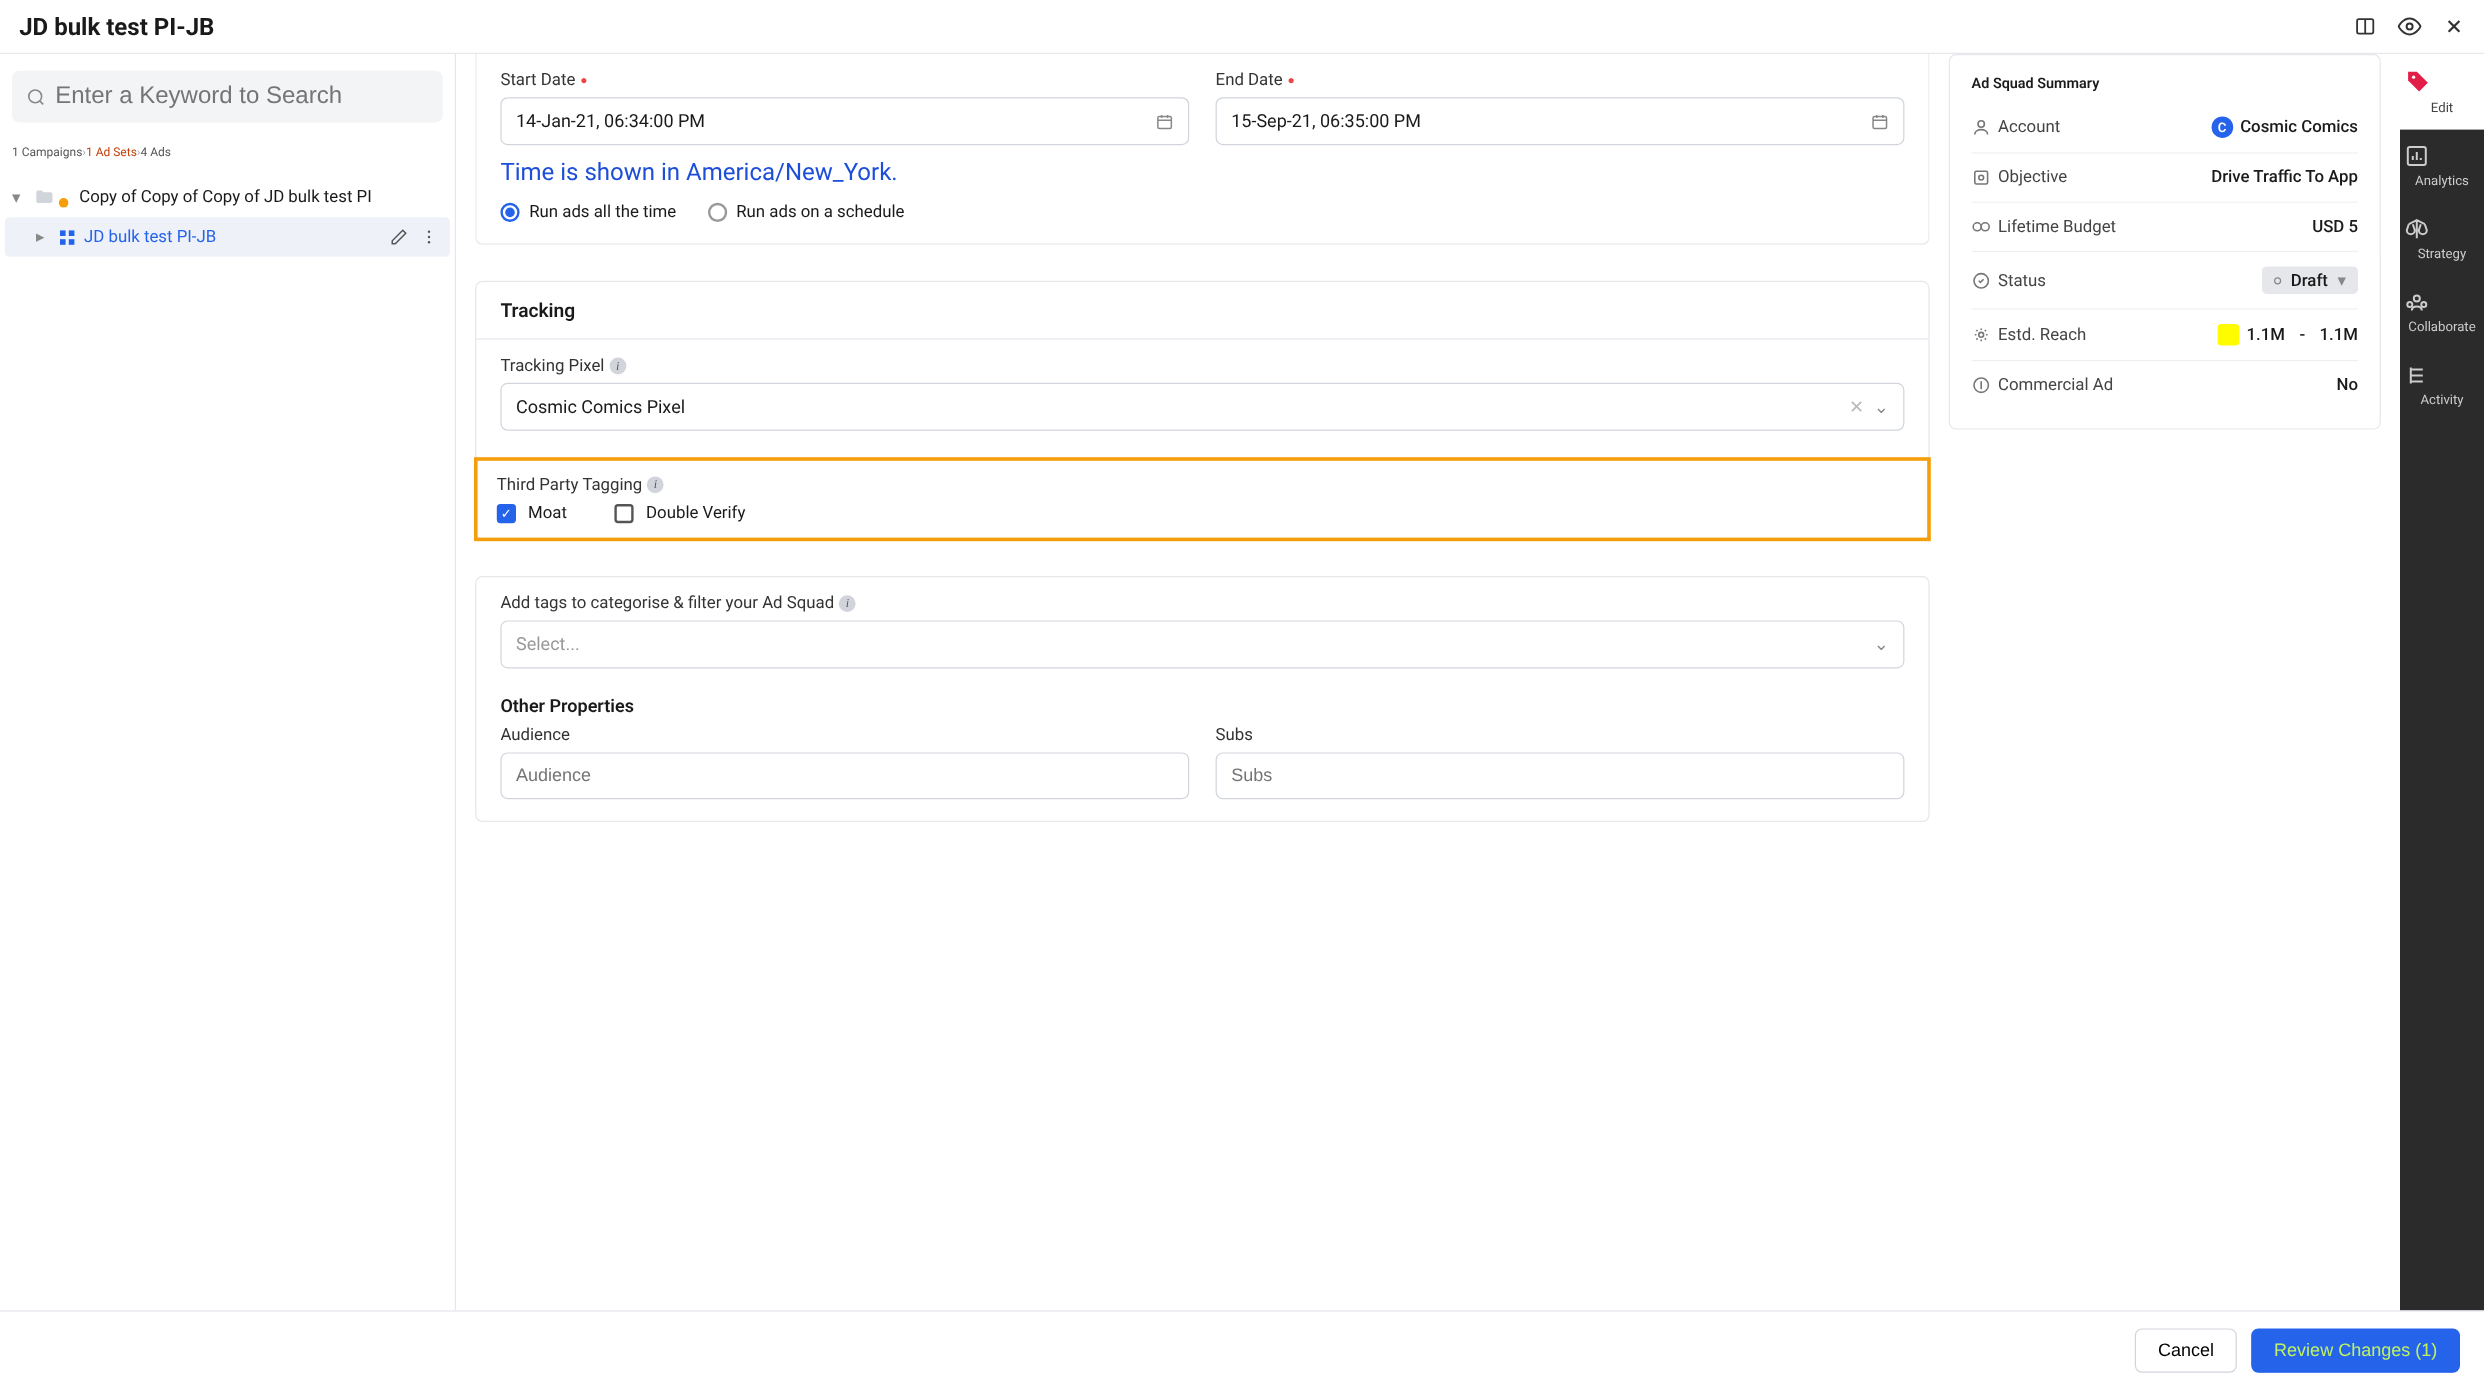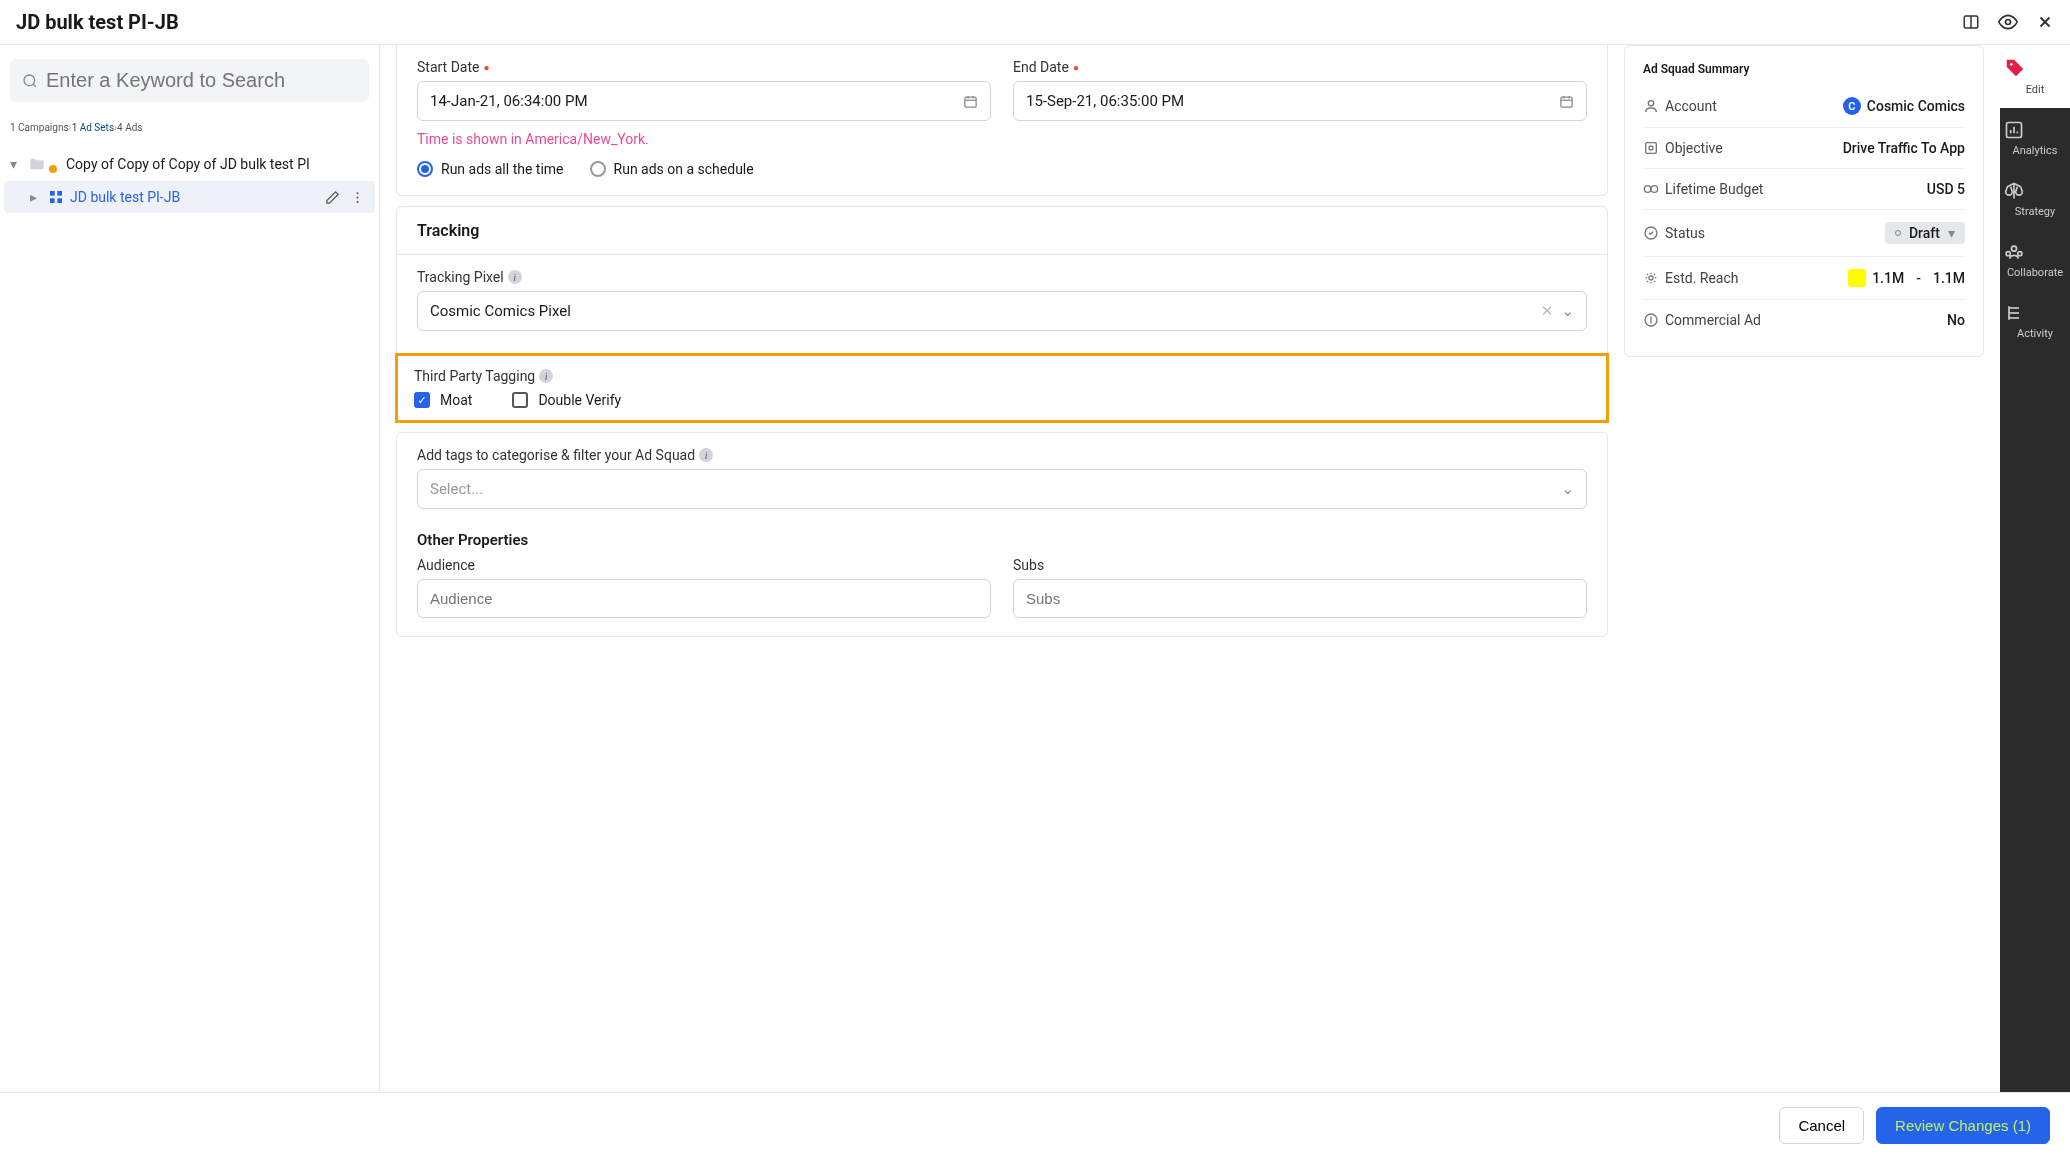"Start Date" .card { margin-bottom: 10px -> 30px }
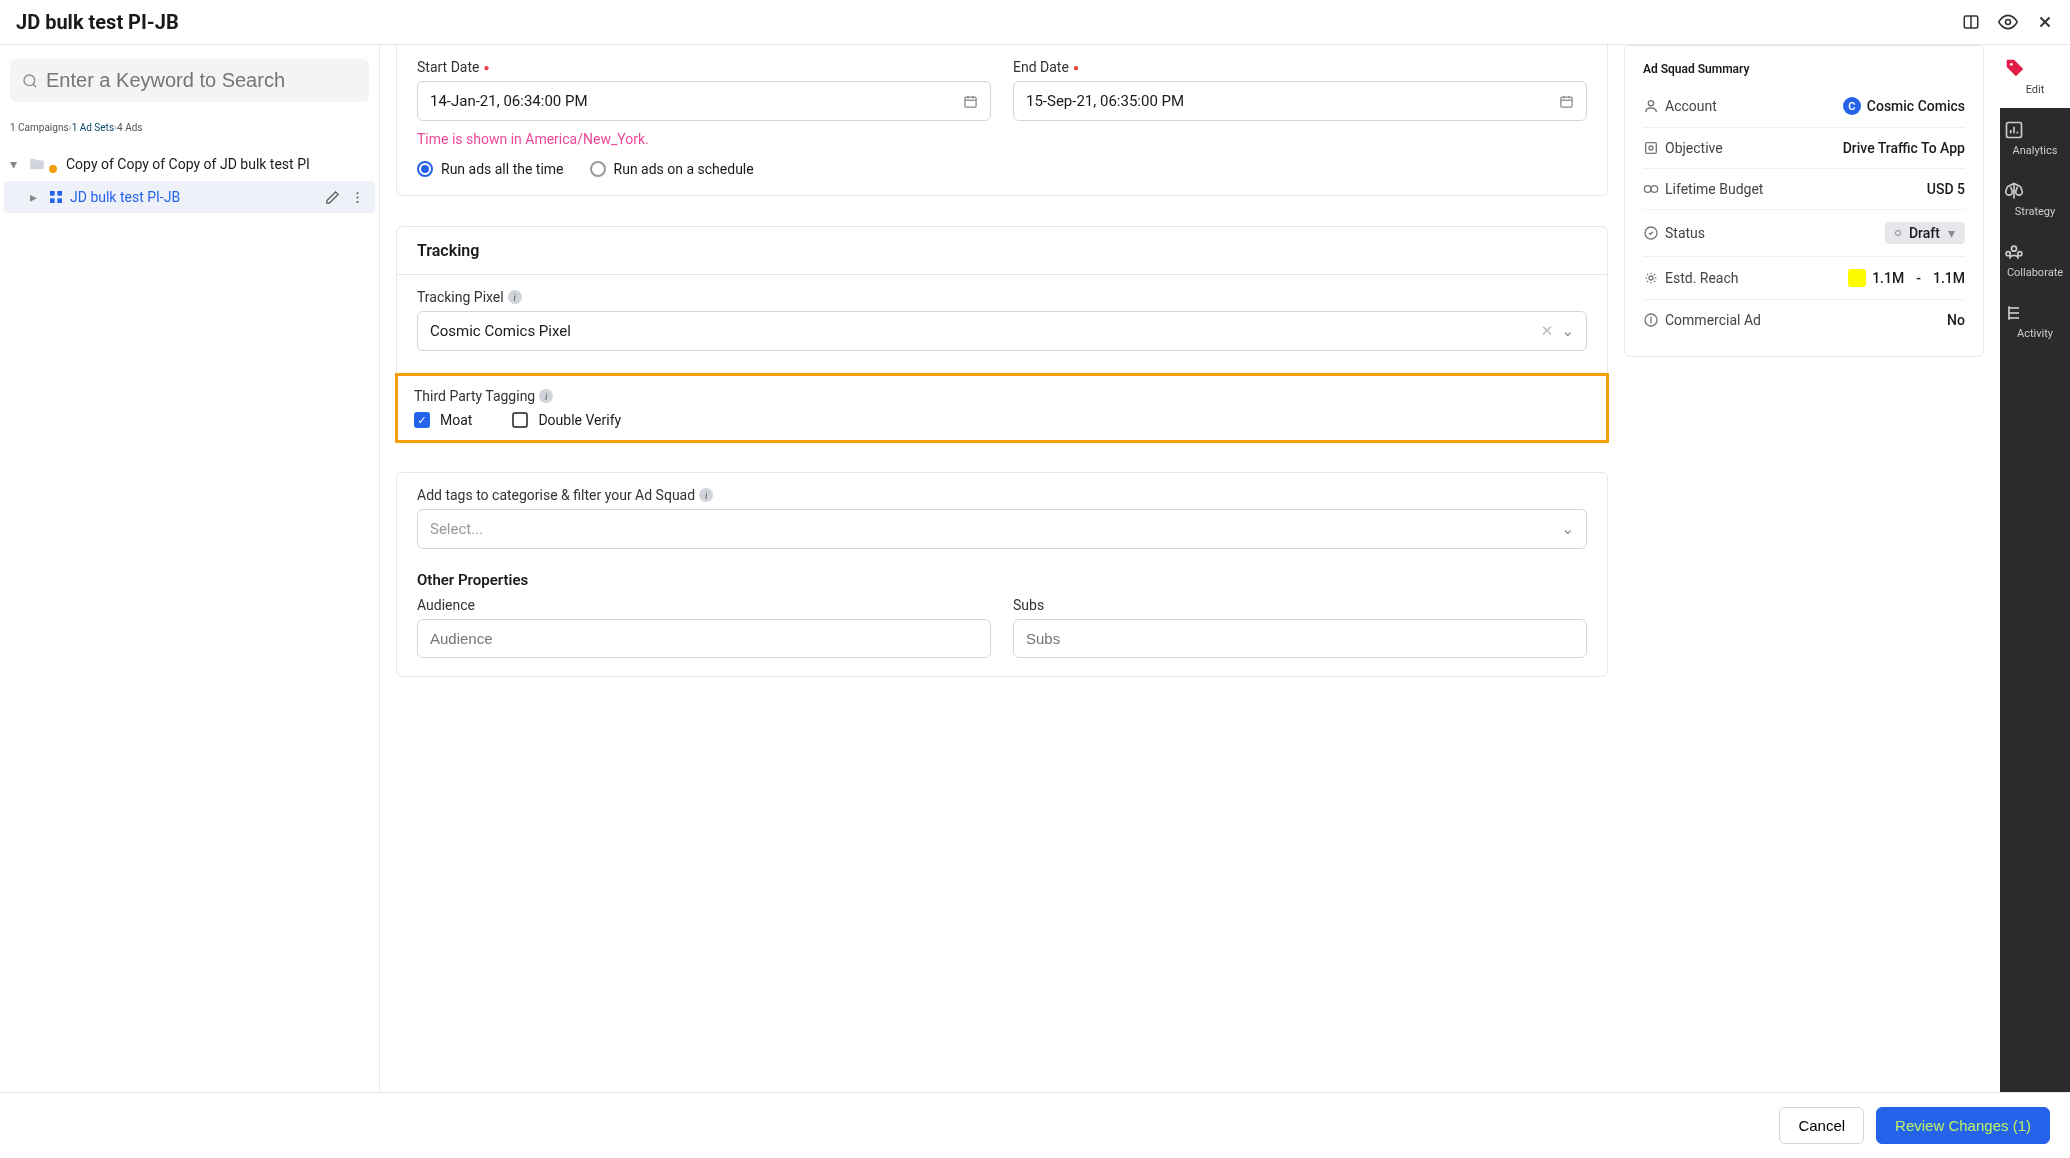"1 Ad Sets" .breadcrumbs .crumb-active { color: #0c4a6e -> #c2410c }
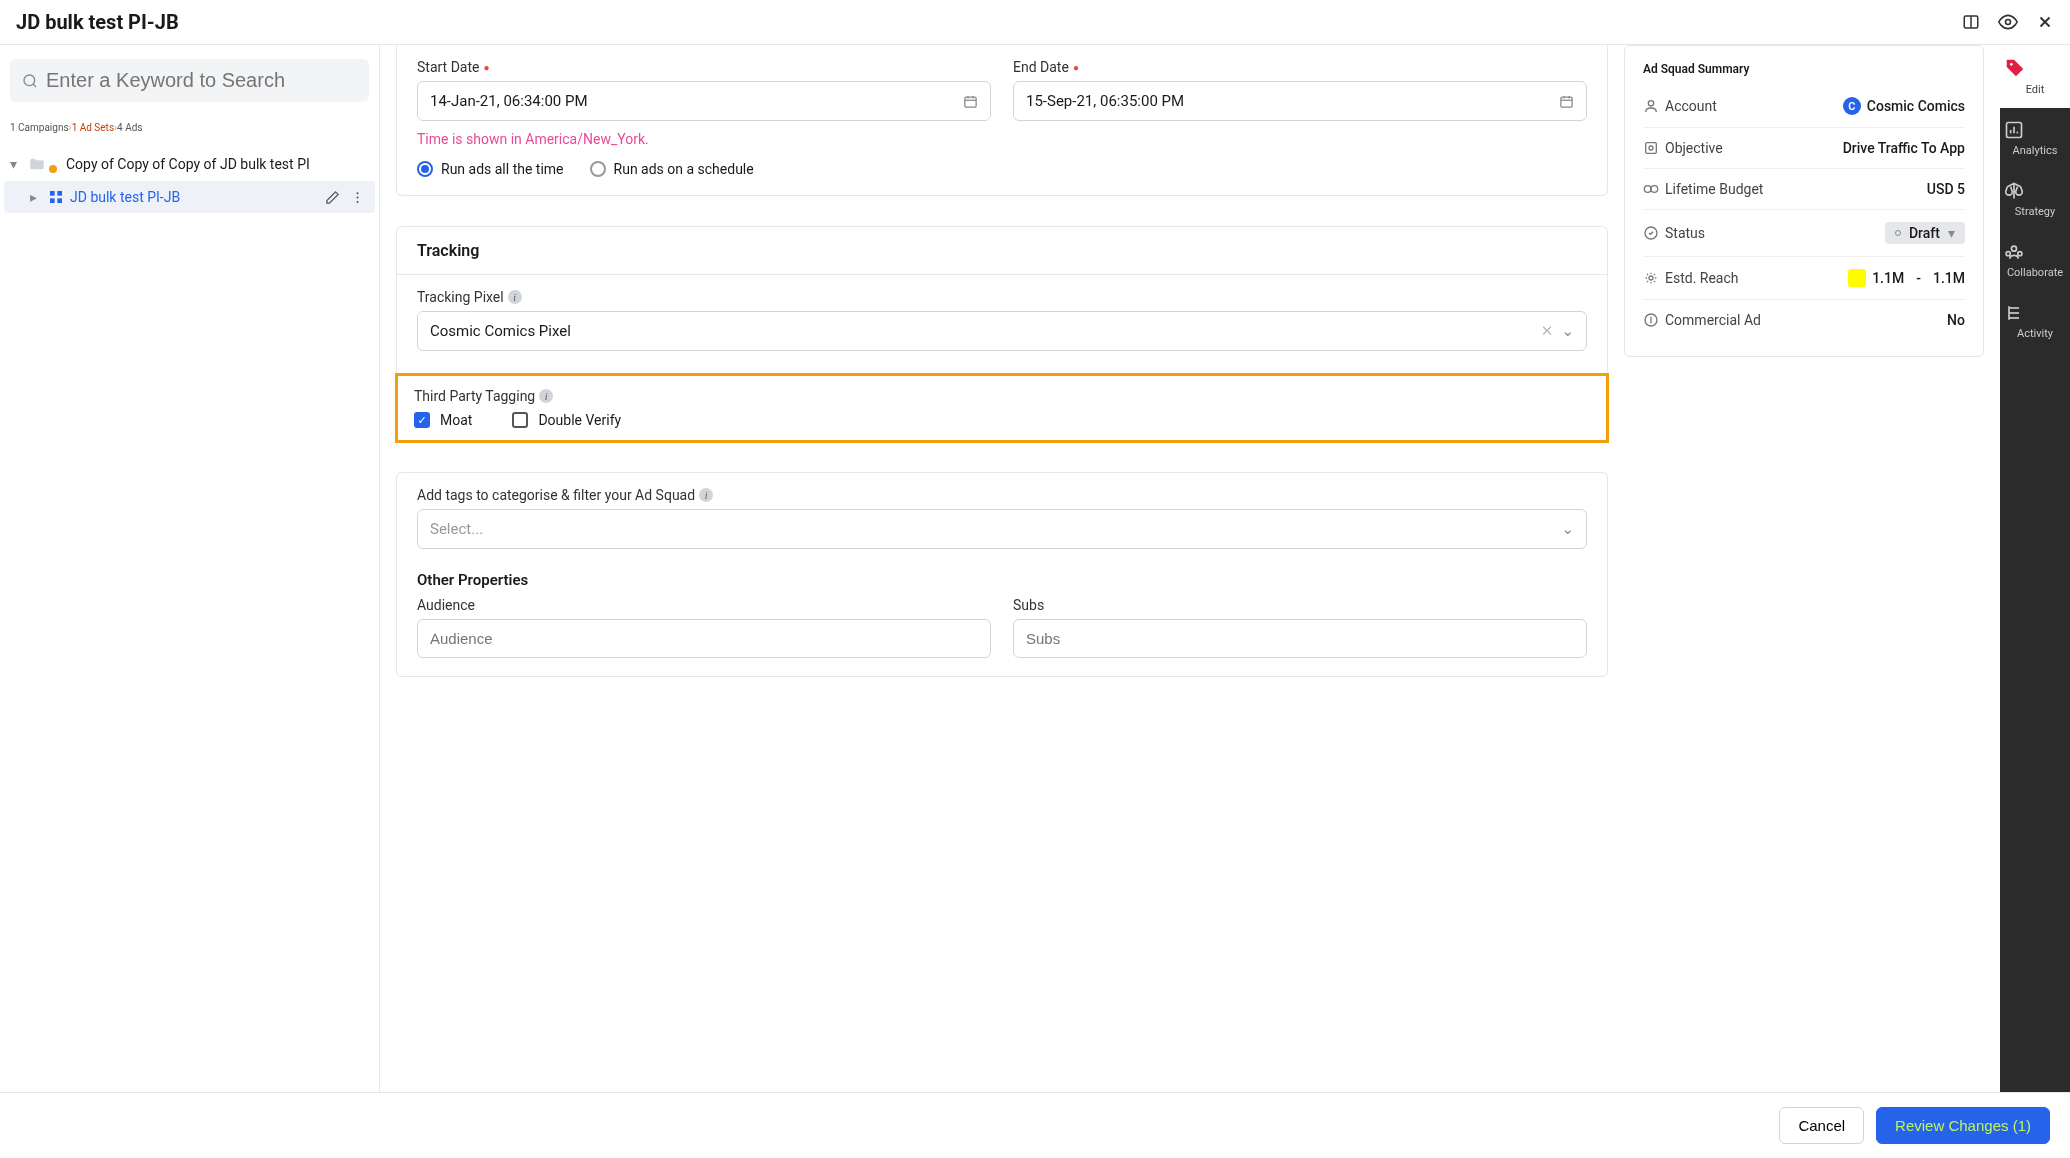"Time is shown in America/New_York." .hint { color: #ec4899 -> #1d4ed8; font-size: 14px -> 20px }
